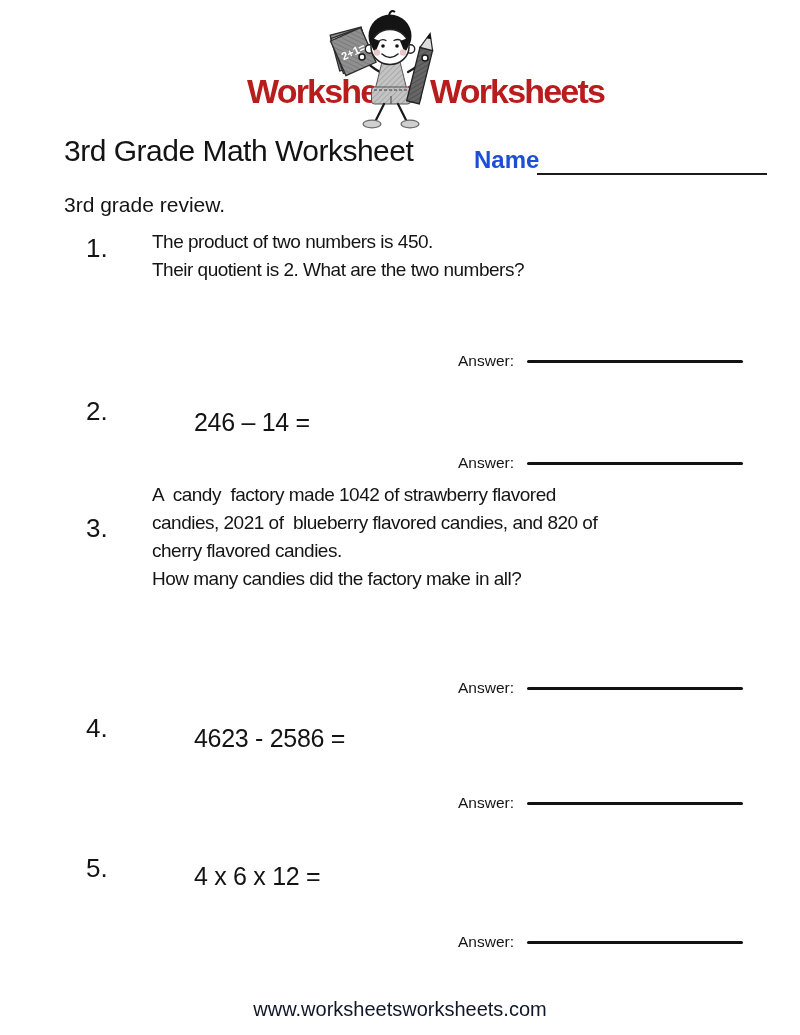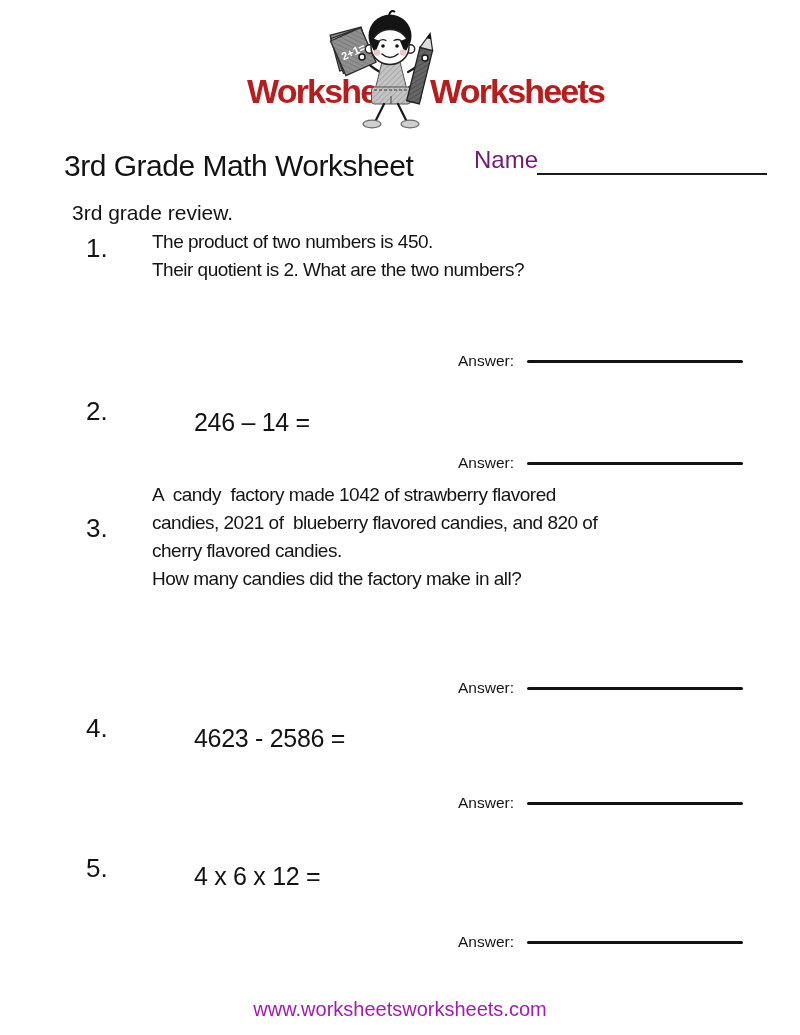"3rd Grade Math Worksheet" .title { top: 151px -> 136px }
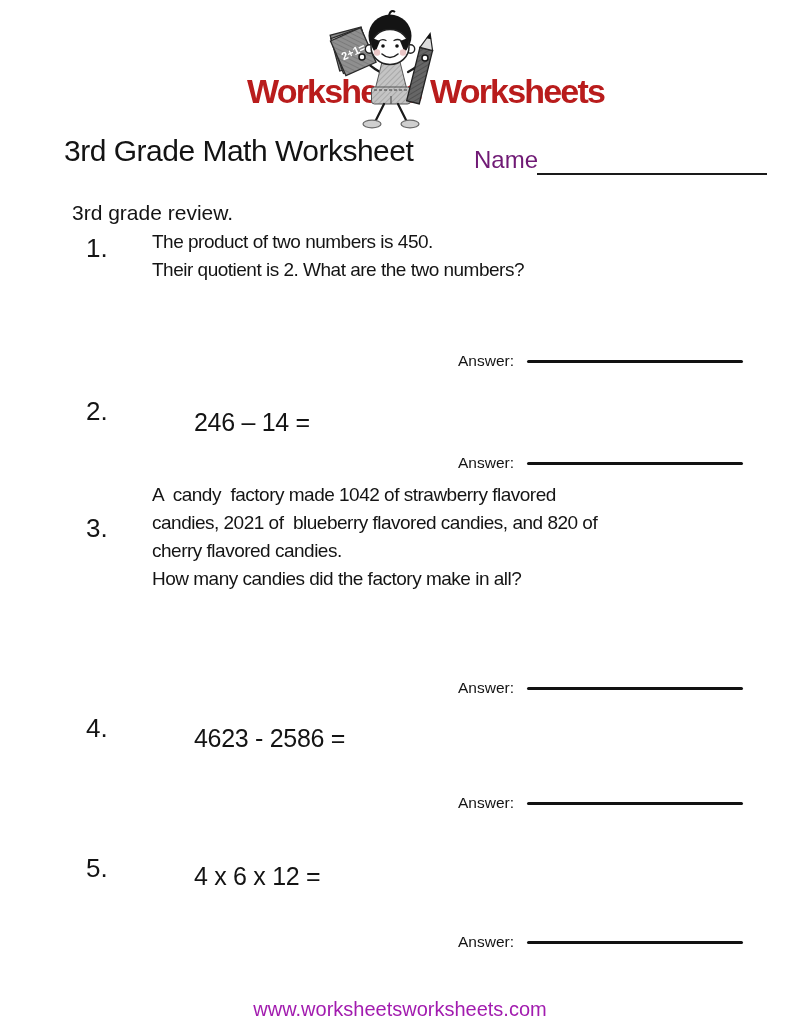"Name" .name-label { color: #701a75 -> #1d4ed8; font-weight: none -> bold }
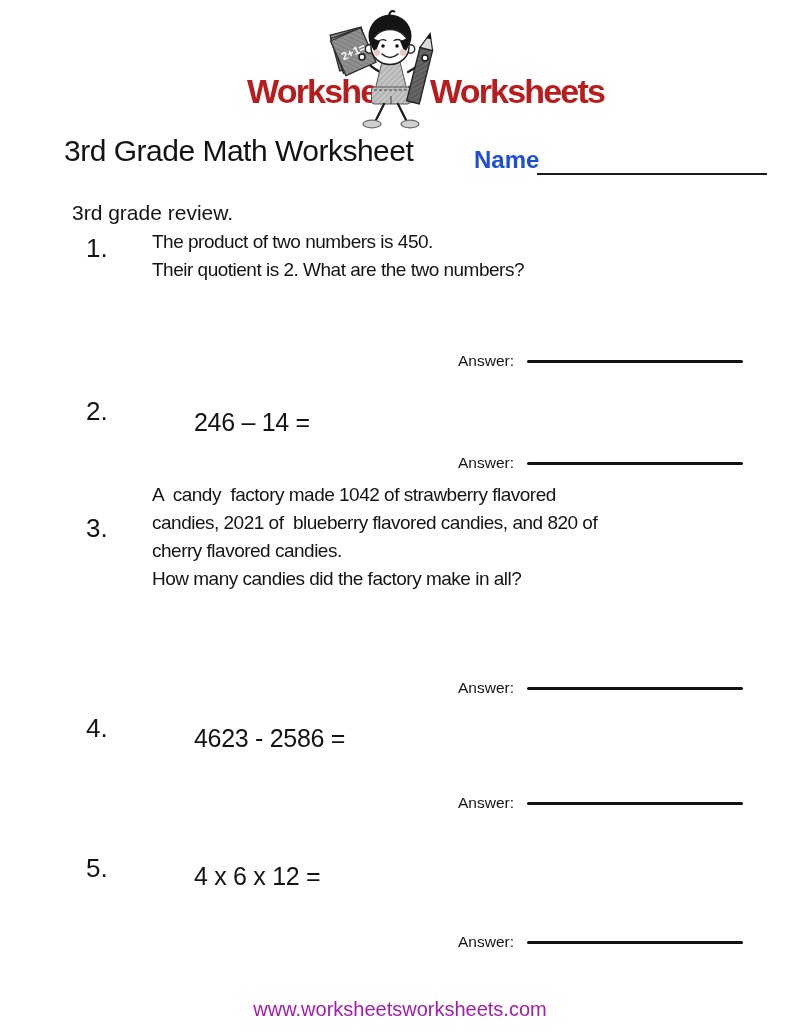"3rd grade review." .subtitle { margin: 8px -> 0 }
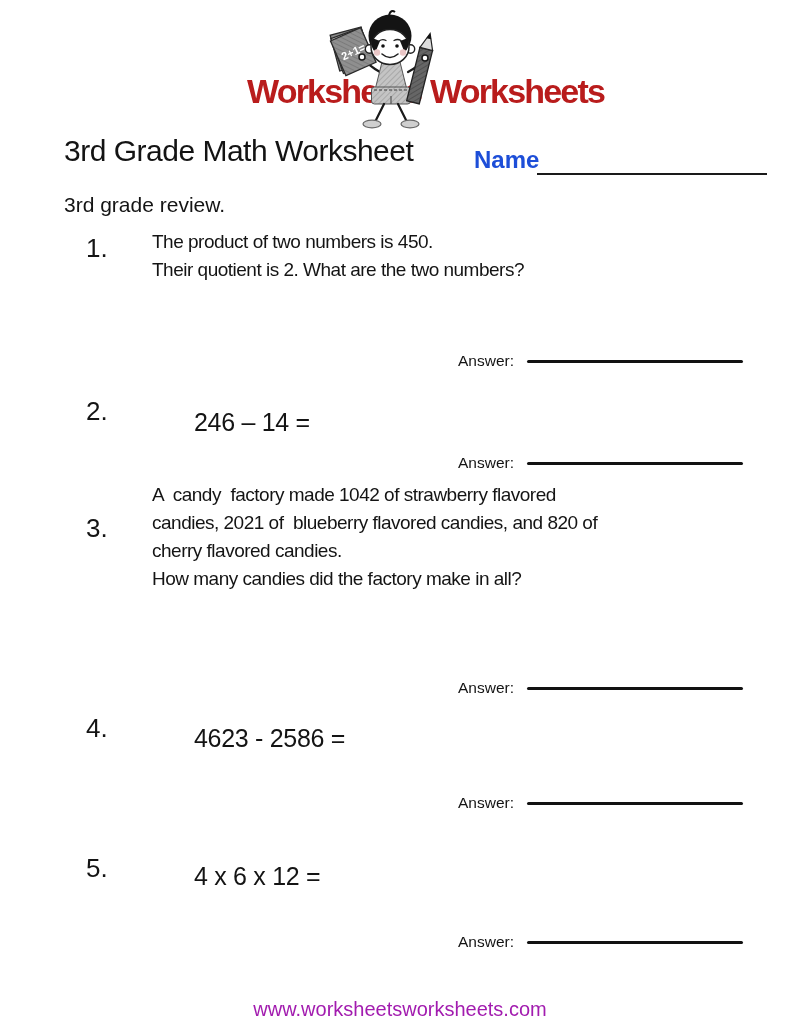"www.worksheetsworksheets.com" .footer { color: #a21caf -> #0f172a }
